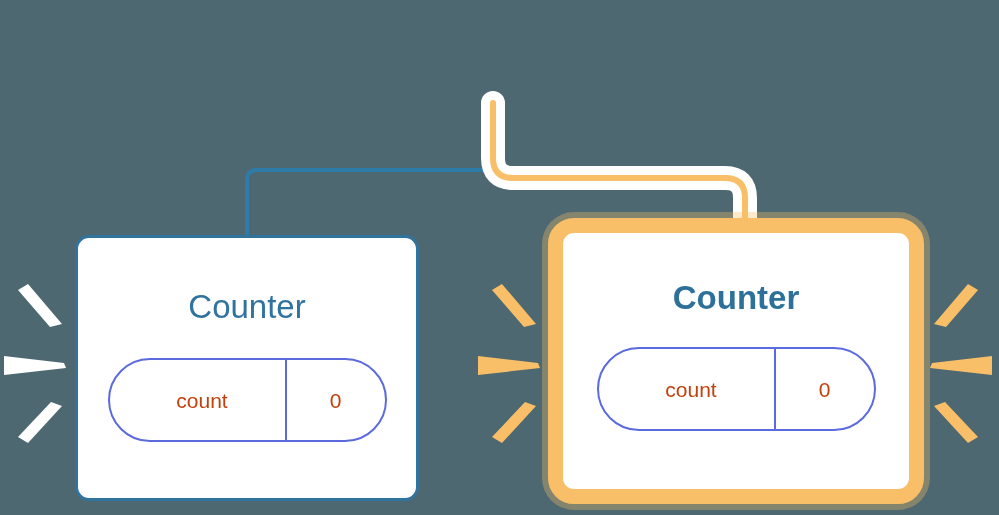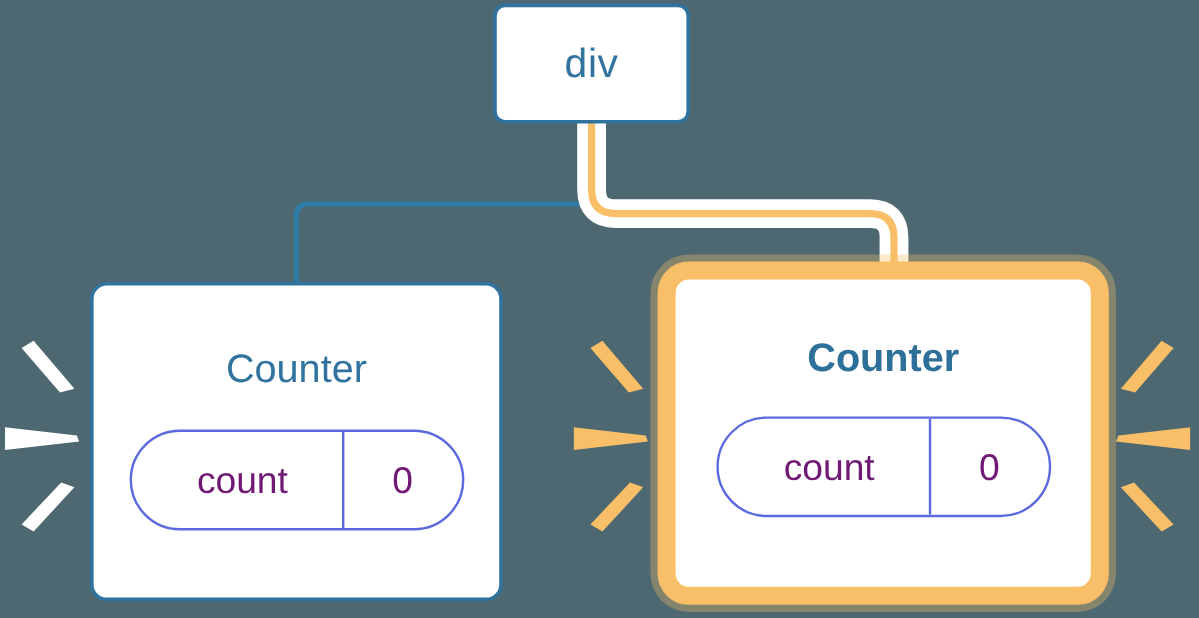"div" div.node { html: <div> <div>div</div> </div> -> none }
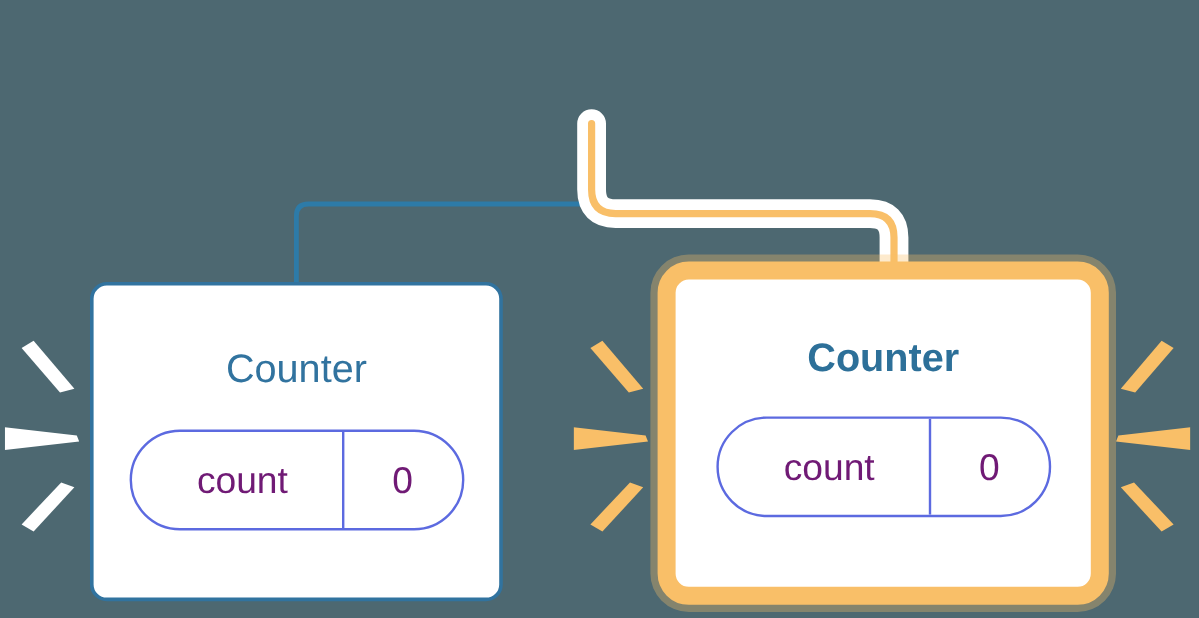"count" .pill-left, .pill-right { color: #701a75 -> #c2410c; font-size: 31px -> 21px }
